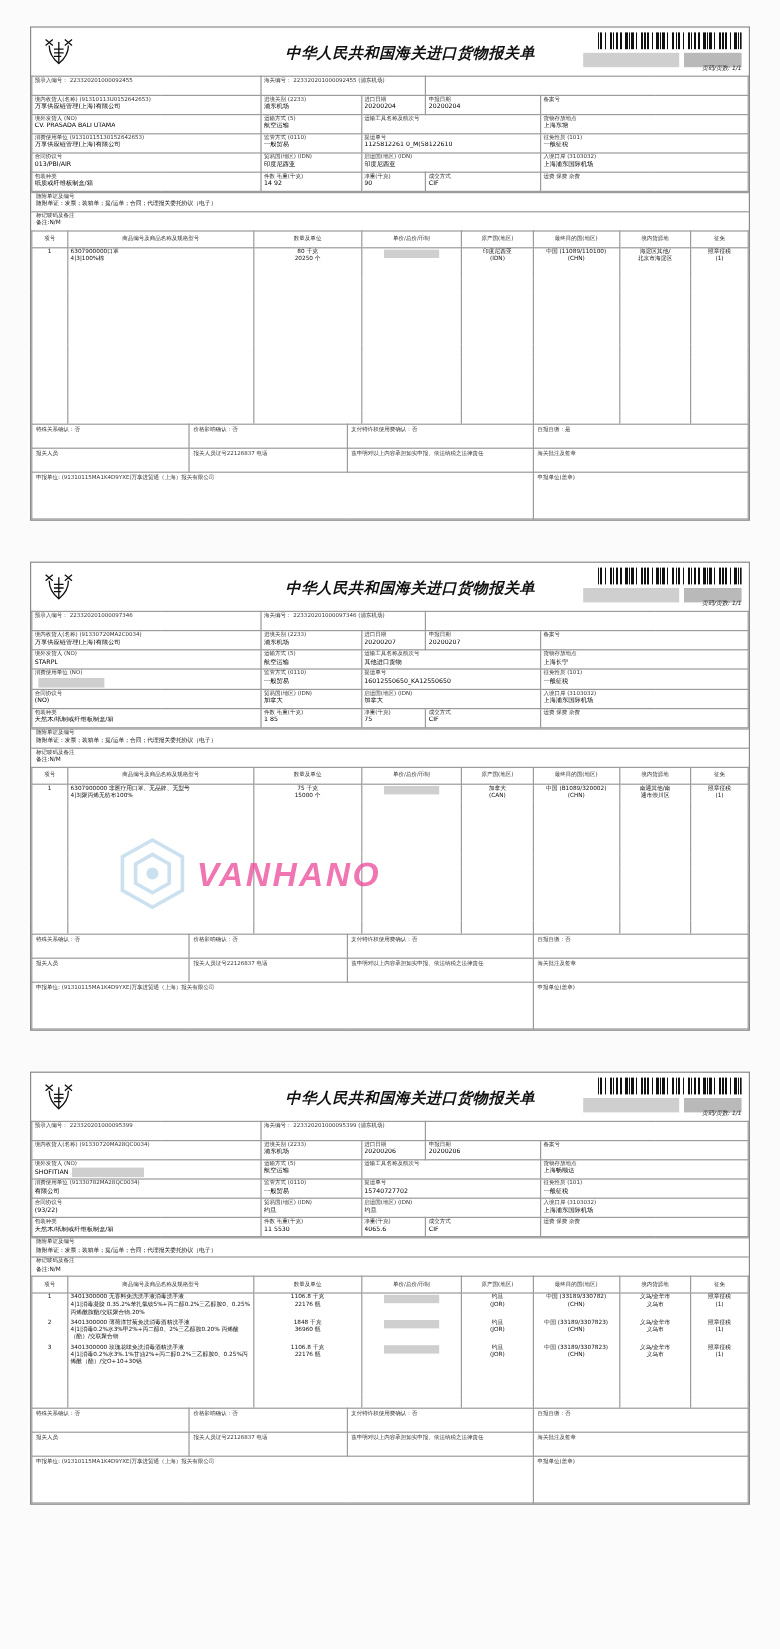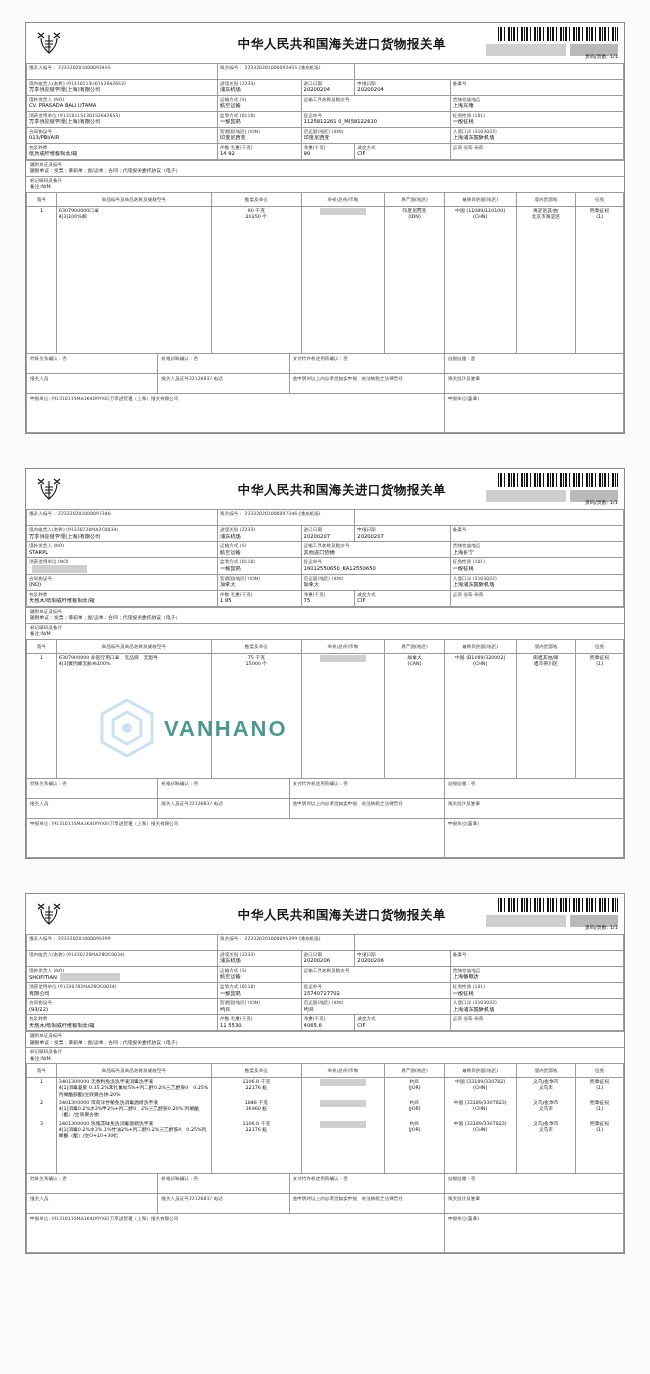"中华人民共和国海关进口货物报关单" .hdr { font-style: none -> italic }
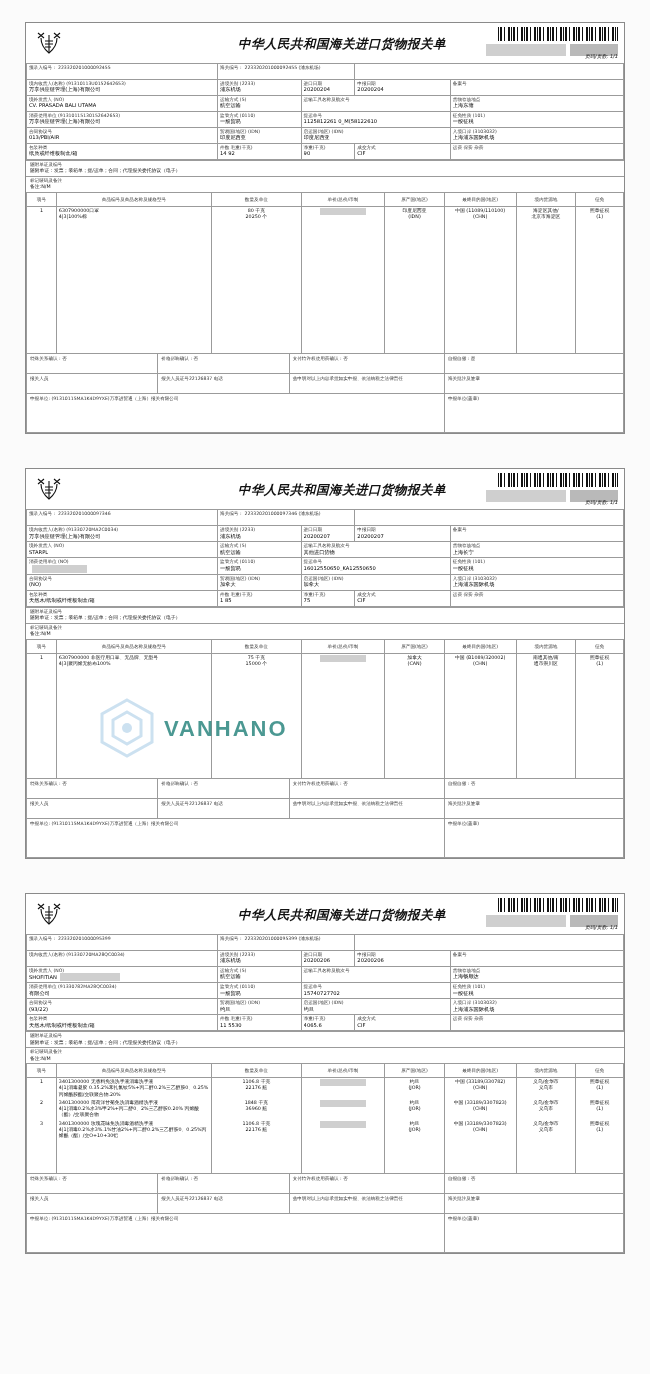"VANHANO" .wm-text { color: #0f766e -> #ec4899; font-size: 22px -> 28px; font-style: none -> italic }
